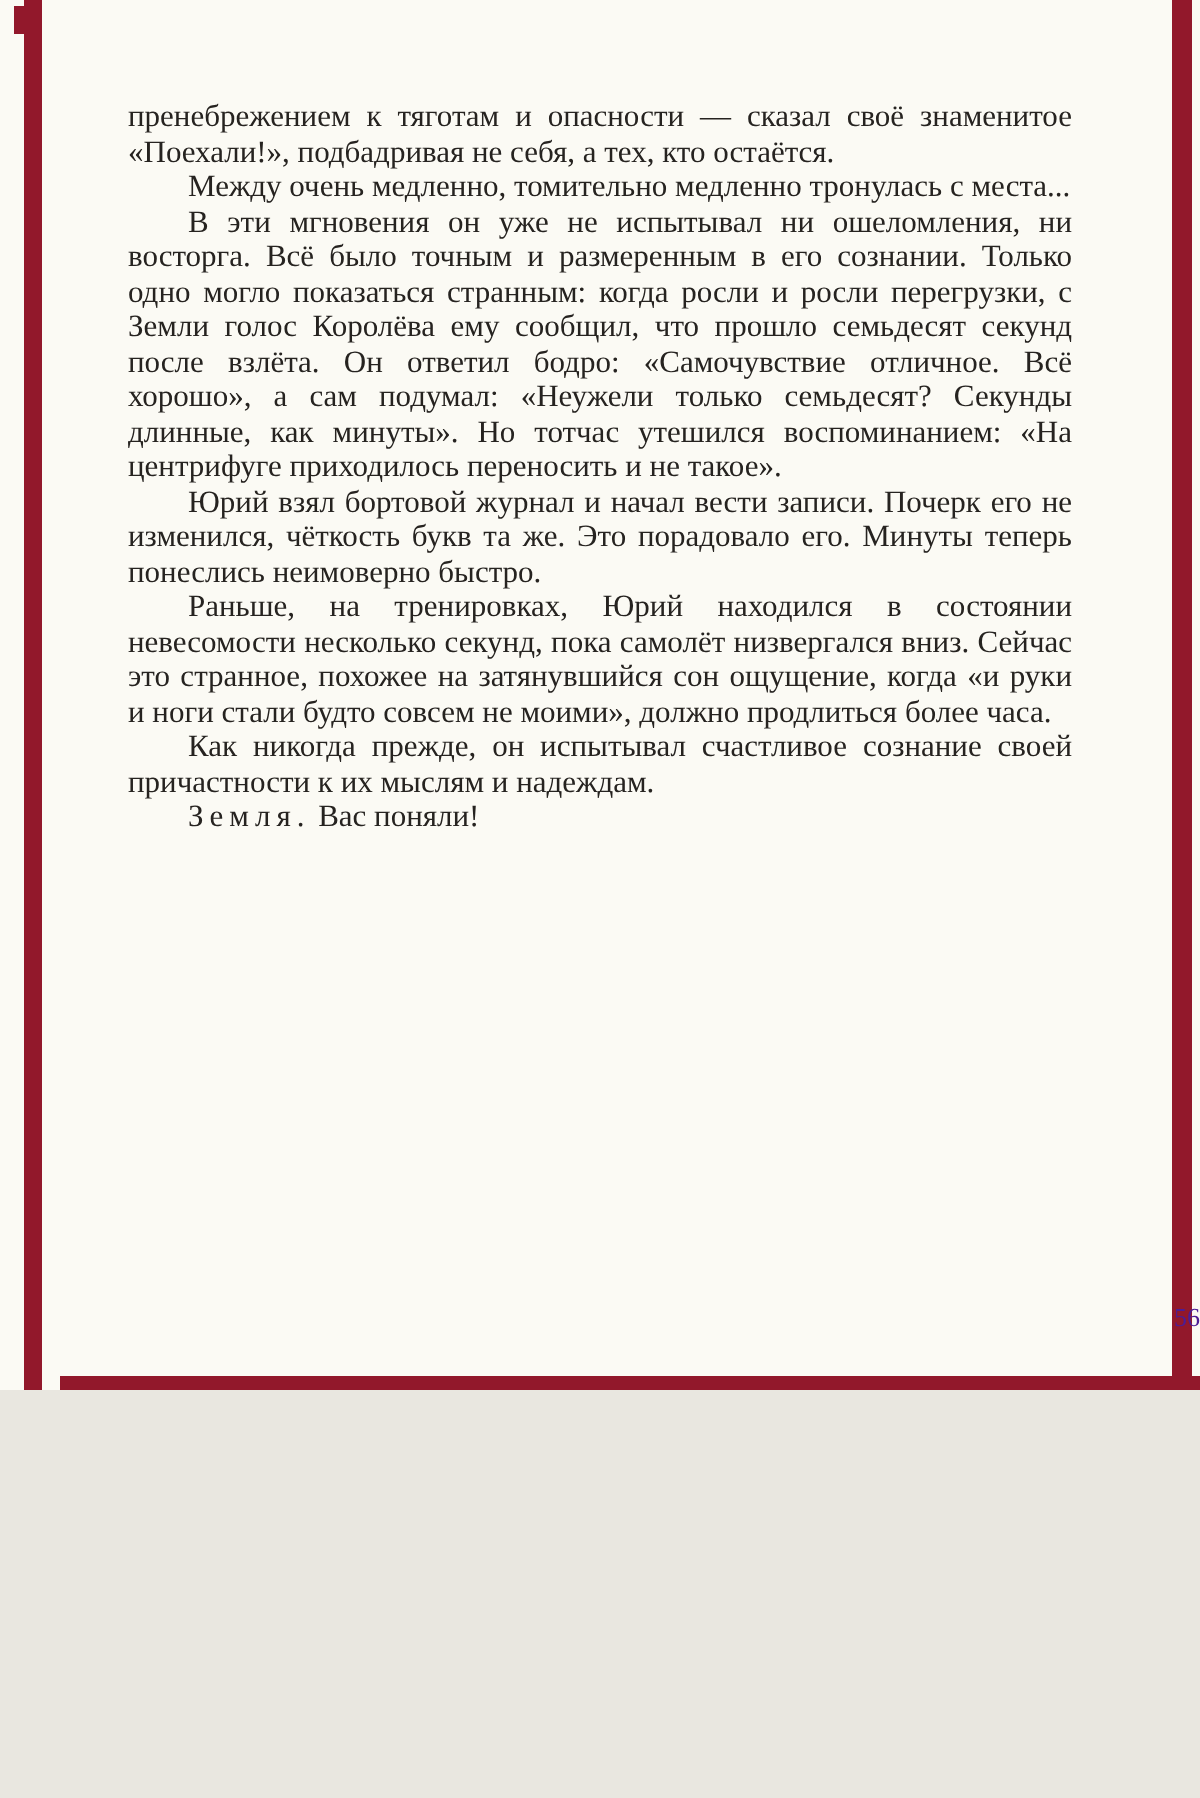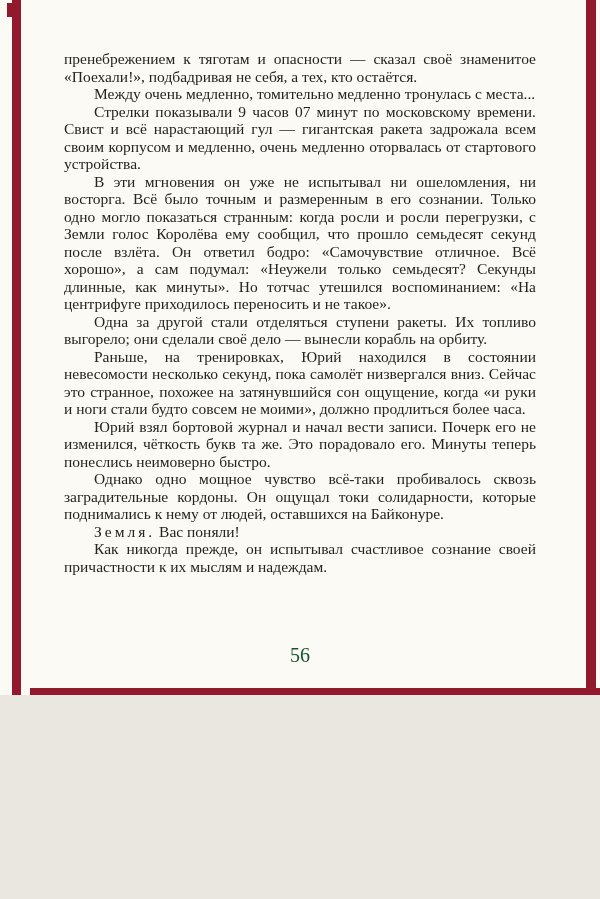"Стрелки показывали 9 часов 07" p.para { html: <p>Стрелки показывали 9 часов 07 минут по московскому времени. Свист и всё нарастающий гул — гигантская ракета задрожала всем своим корпусом и медленно, очень медленно оторвалась от стартового устройства.</p> -> none }
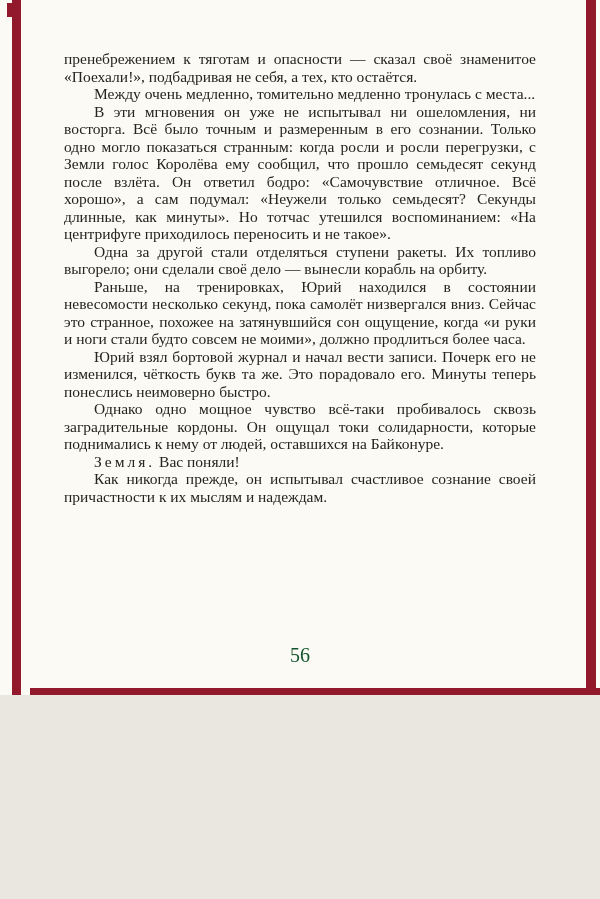"Одна за другой стали отделяться" p.para { html: <p>Одна за другой стали отделяться ступени ракеты. Их топливо выгорело; они сделали своё дело — вынесли корабль на орбиту.</p> -> none }
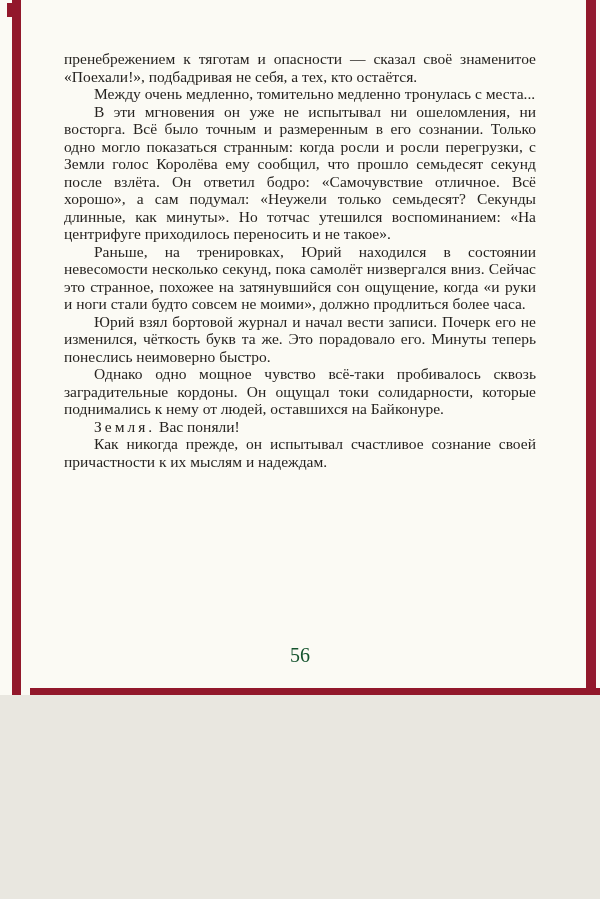"Раньше, на тренировках, Юрий находился" p.para { order: before "Юрий взял бортовой журнал и" -> after "Юрий взял бортовой журнал и" }
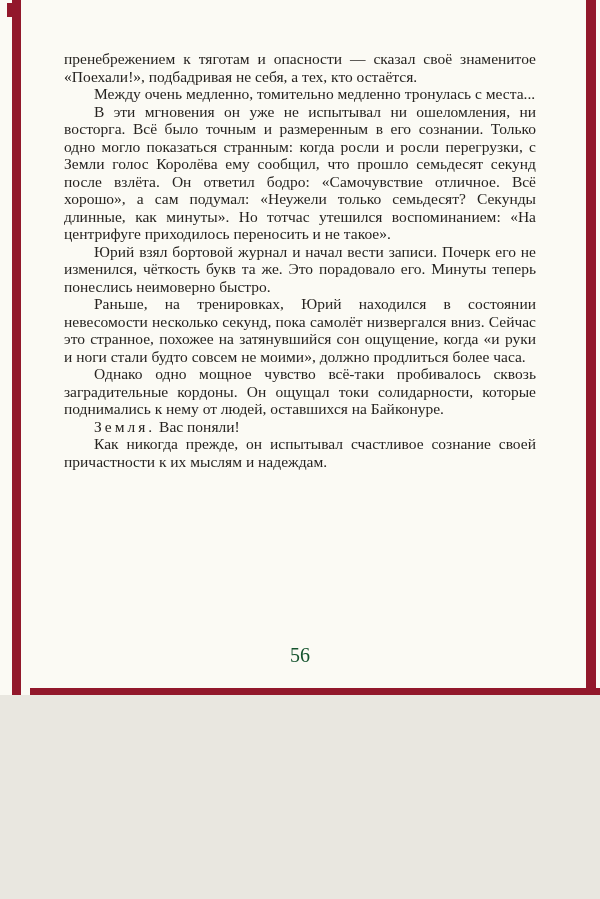"Однако одно мощное чувство всё-таки" p.para { html: <p>Однако одно мощное чувство всё-таки пробивалось сквозь заградительные кордоны. Он ощущал токи солидарности, которые поднимались к нему от людей, оставшихся на Байконуре.</p> -> none }
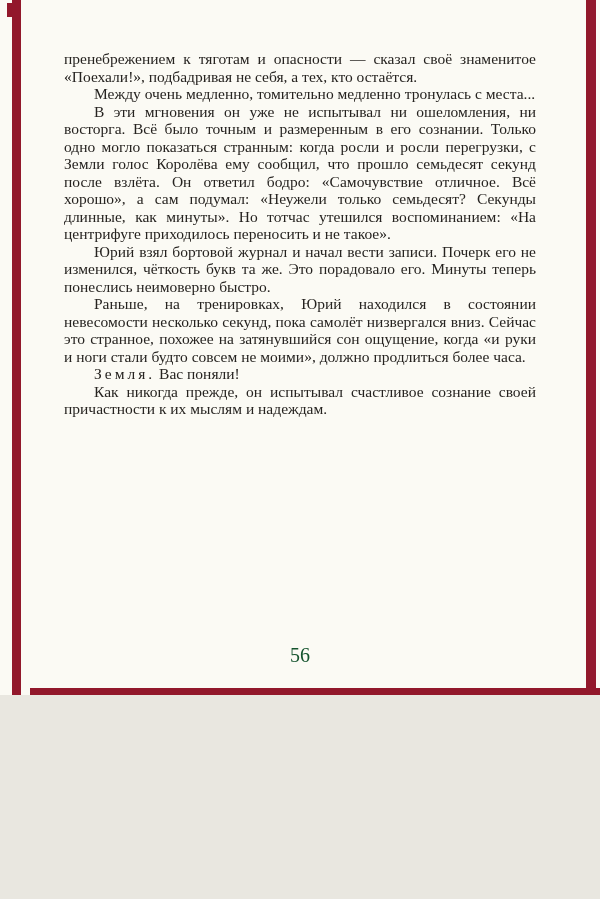"Земля. Вас поняли!" p.para { order: before "Как никогда прежде, он испытывал" -> after "Как никогда прежде, он испытывал" }
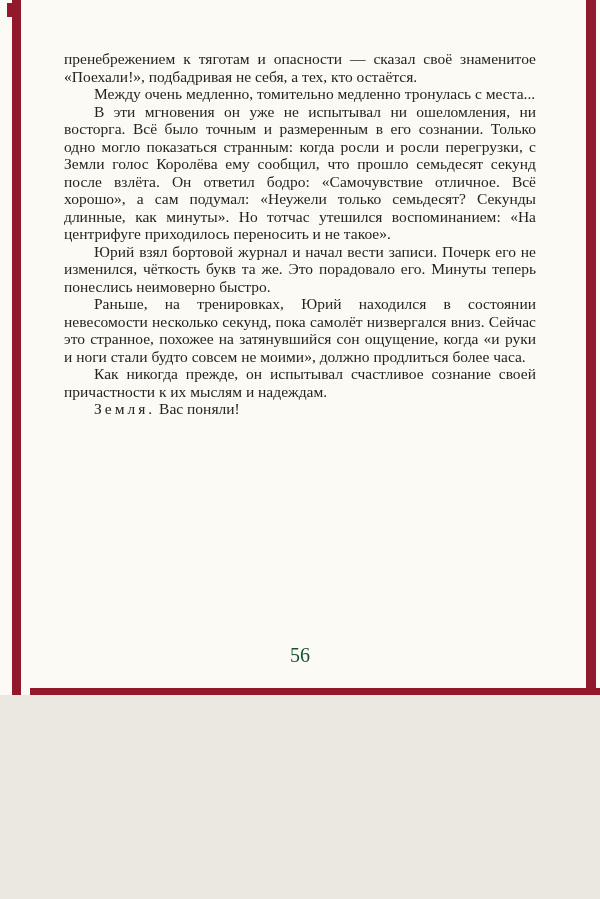"56" .page-number { color: #14532d -> #4c1d95; font-size: 20px -> 13px; text-align: center -> right }
